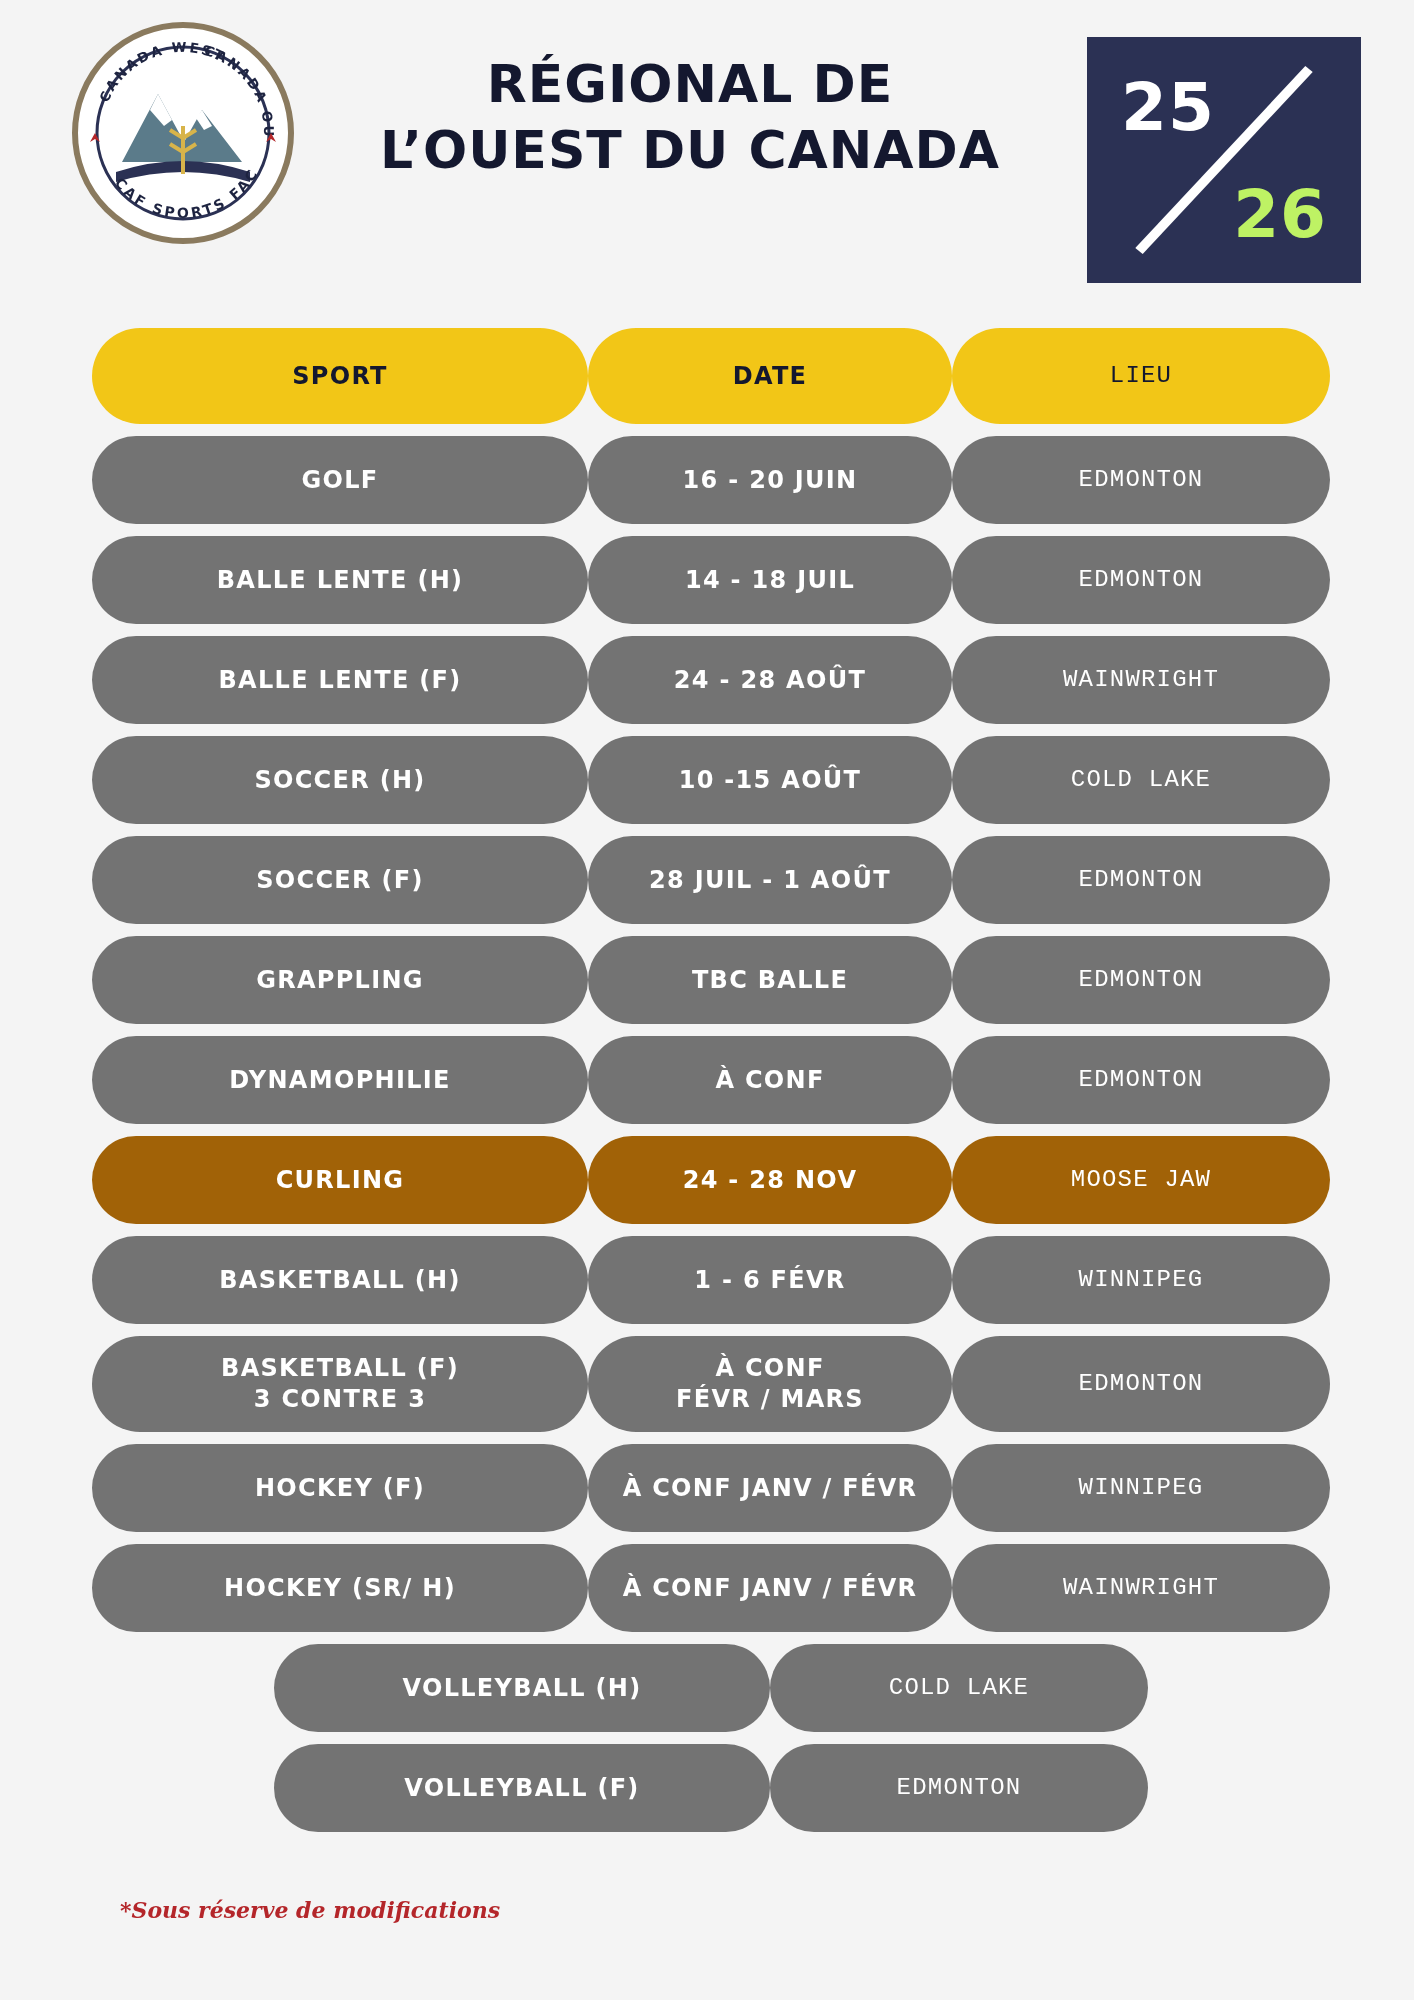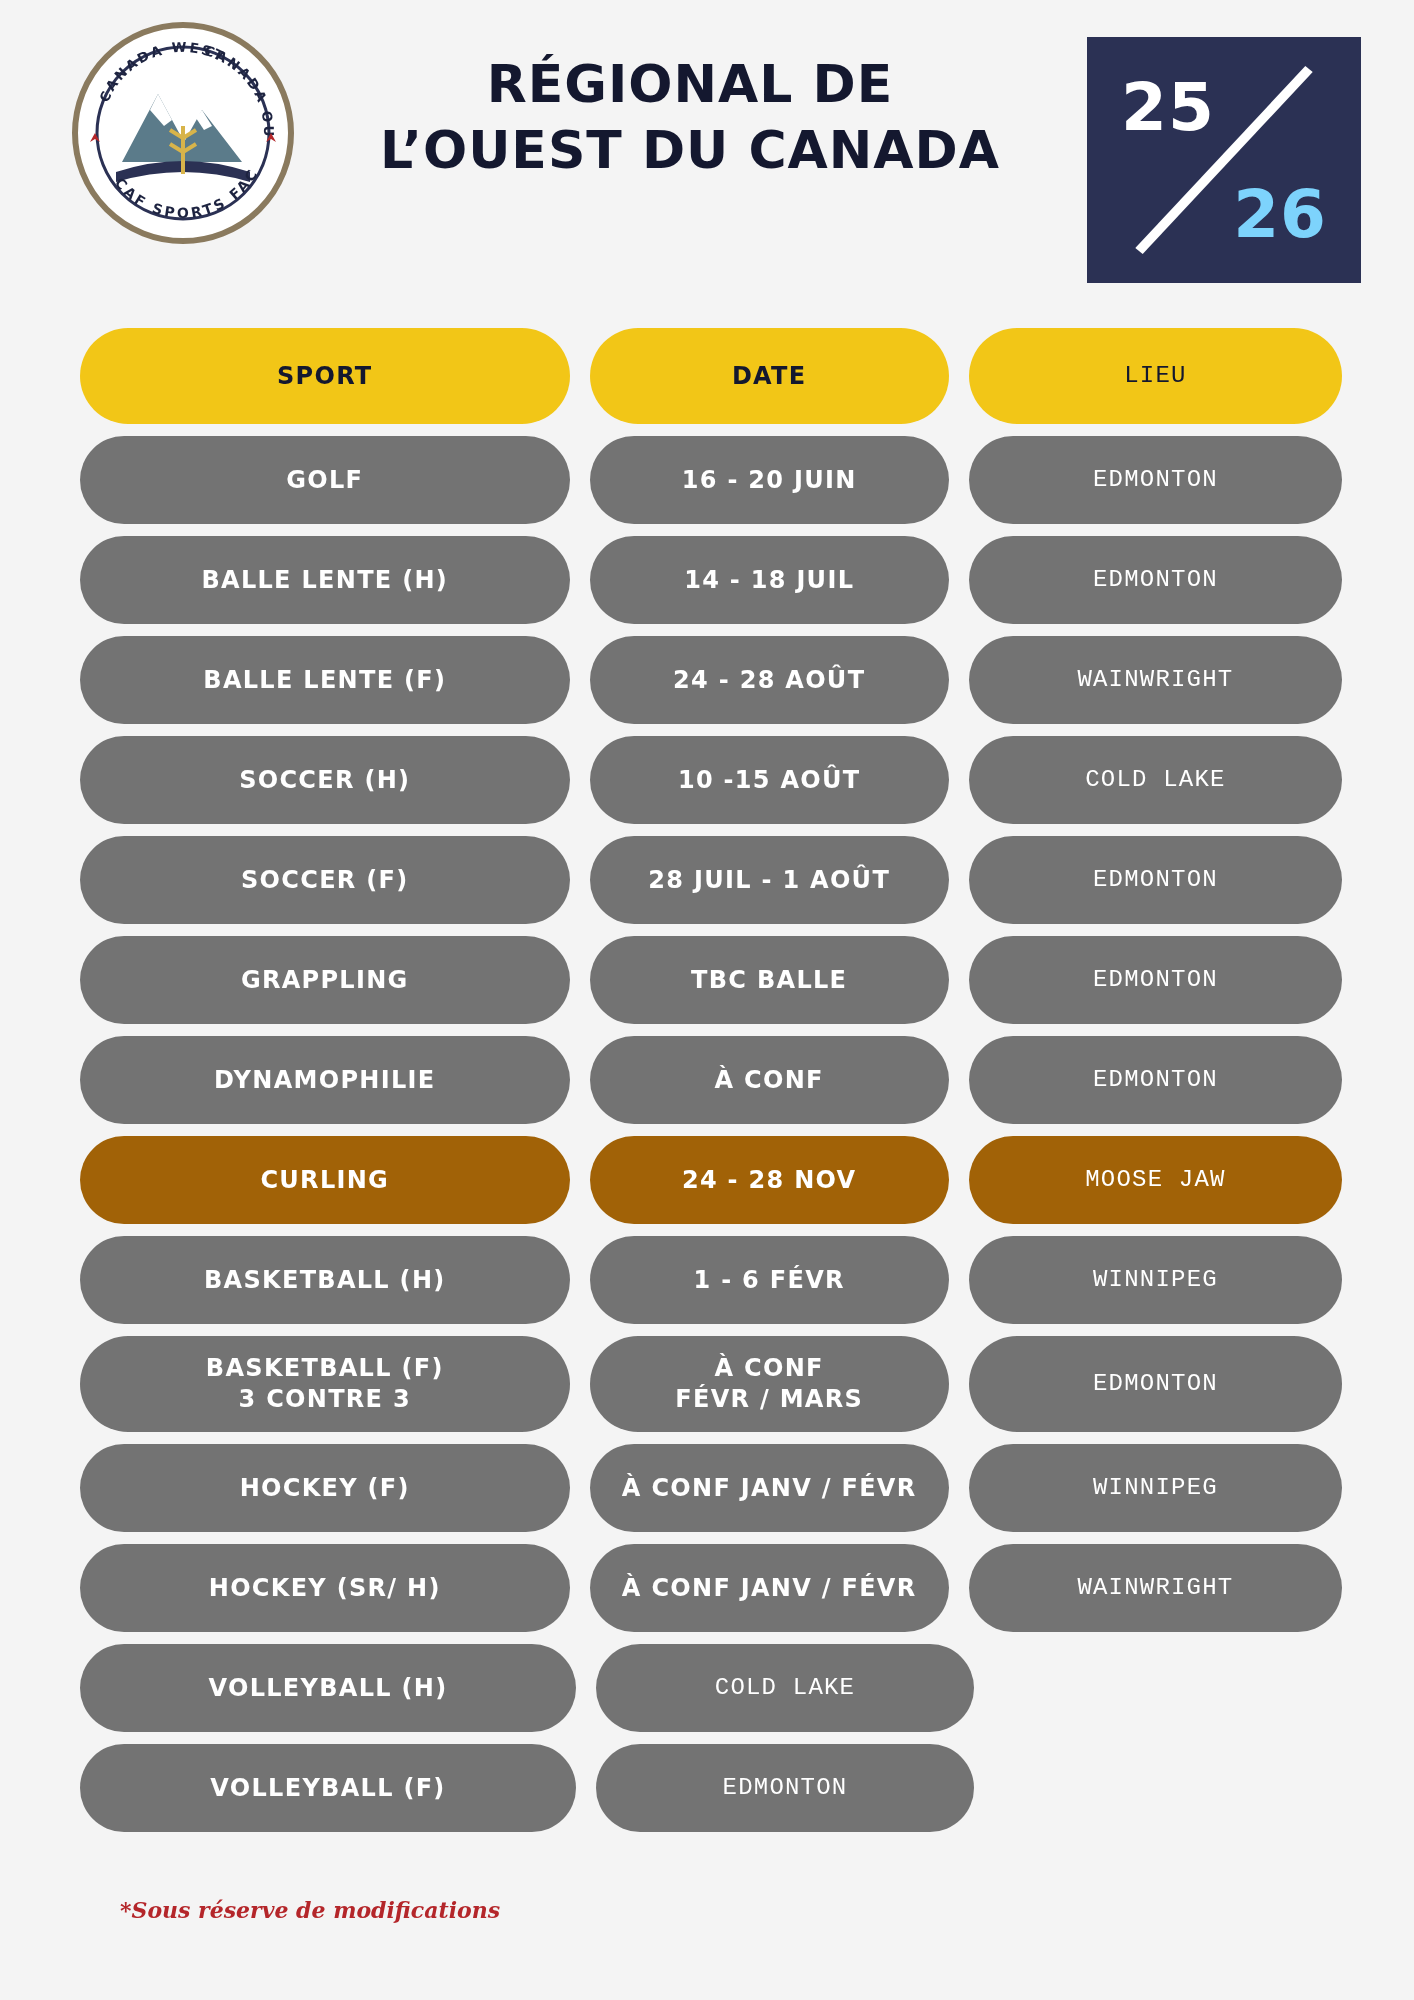"26" .year-bottom { color: #7dd3fc -> #bef264 }
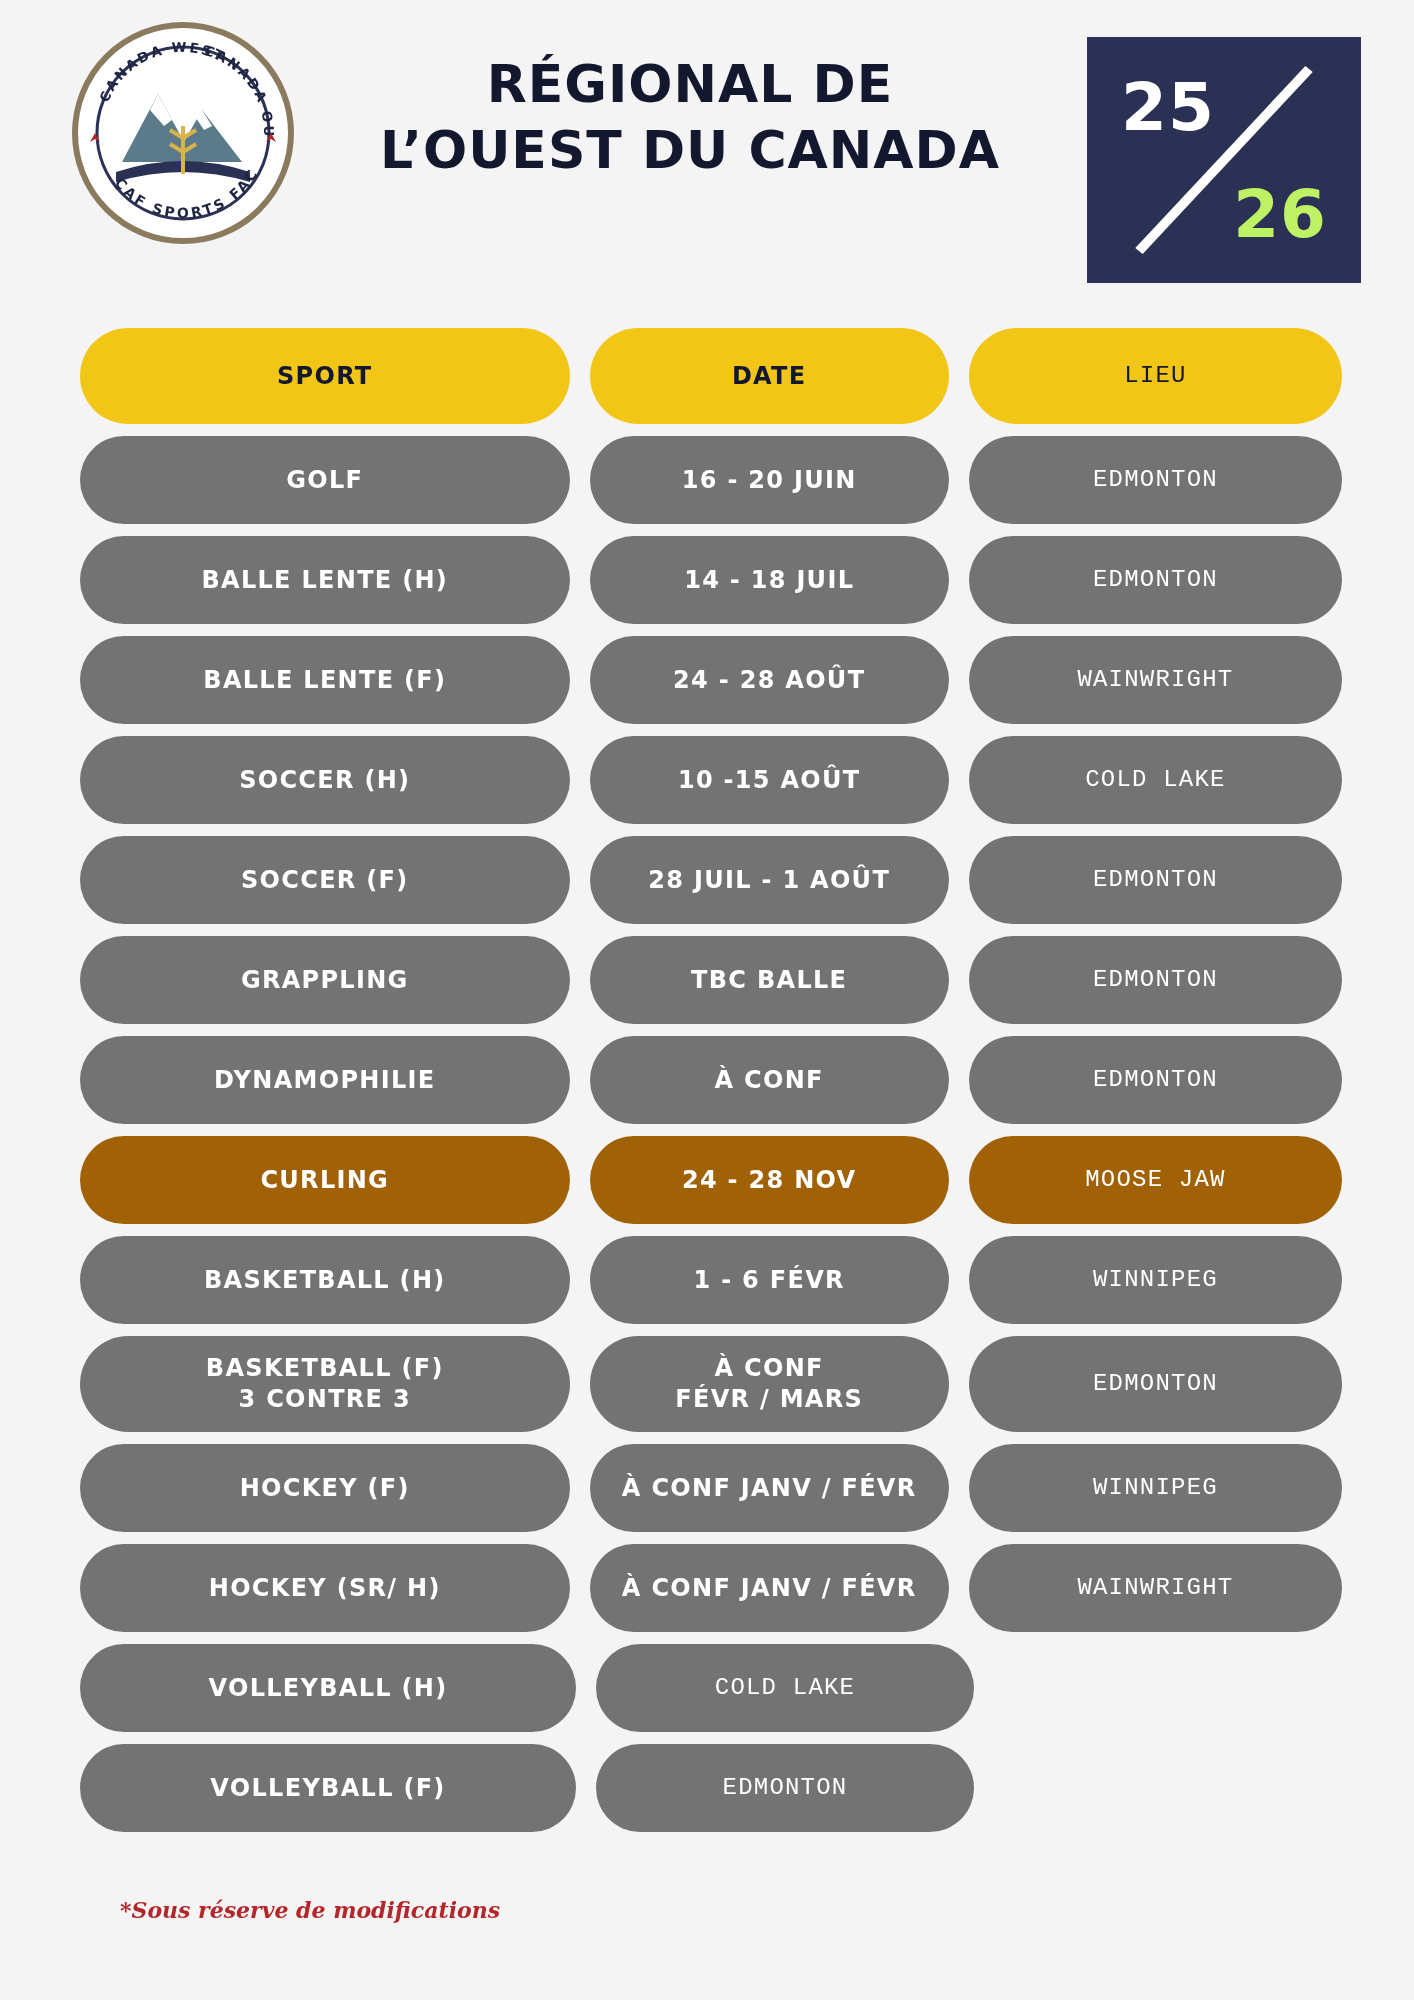"SPORT" .row { gap: 20px -> 0; justify-content: none -> center }
